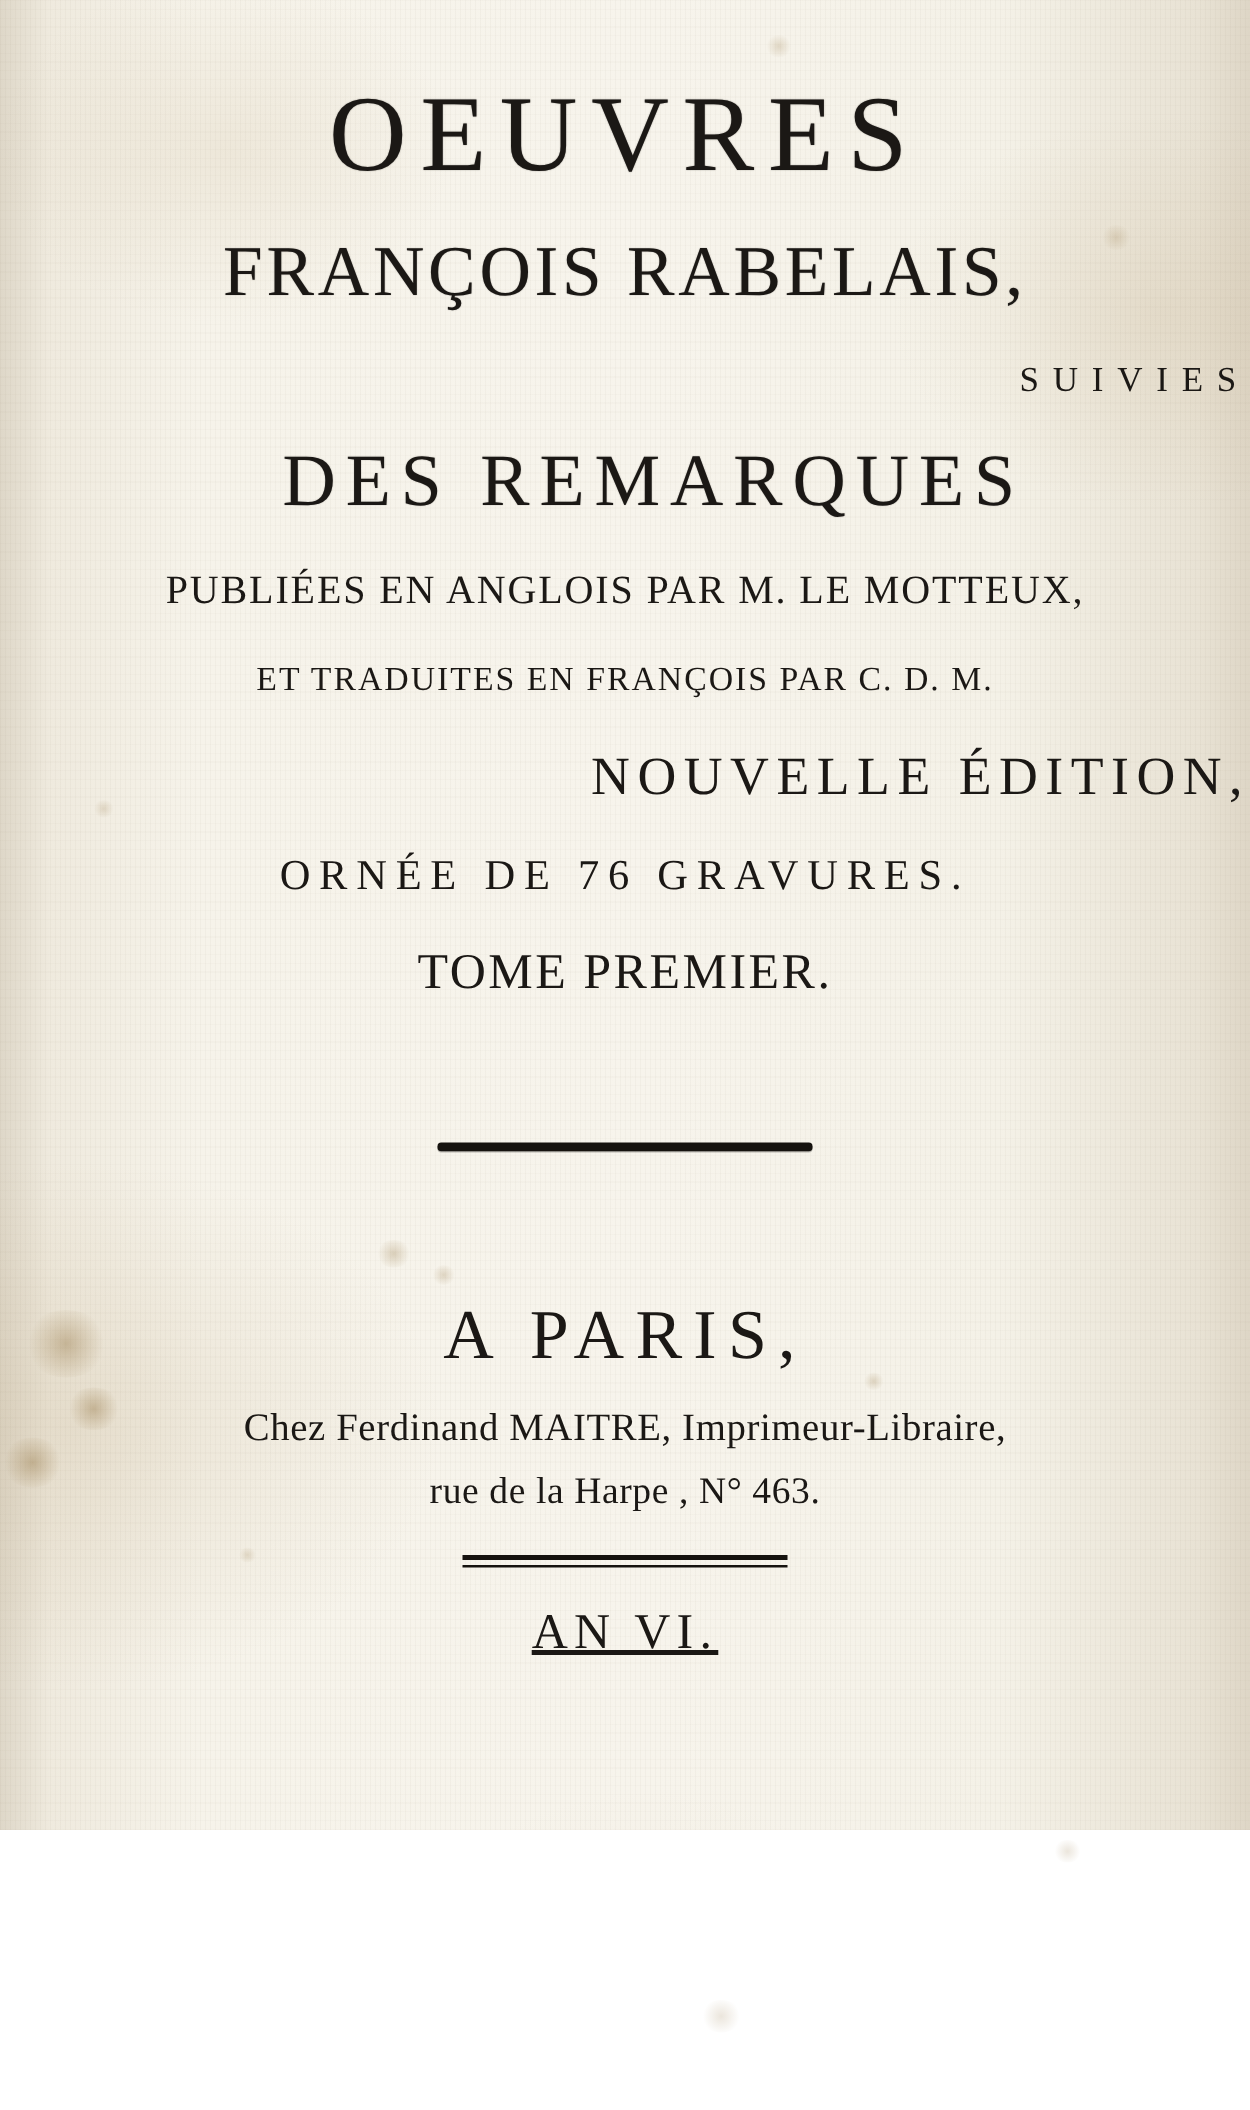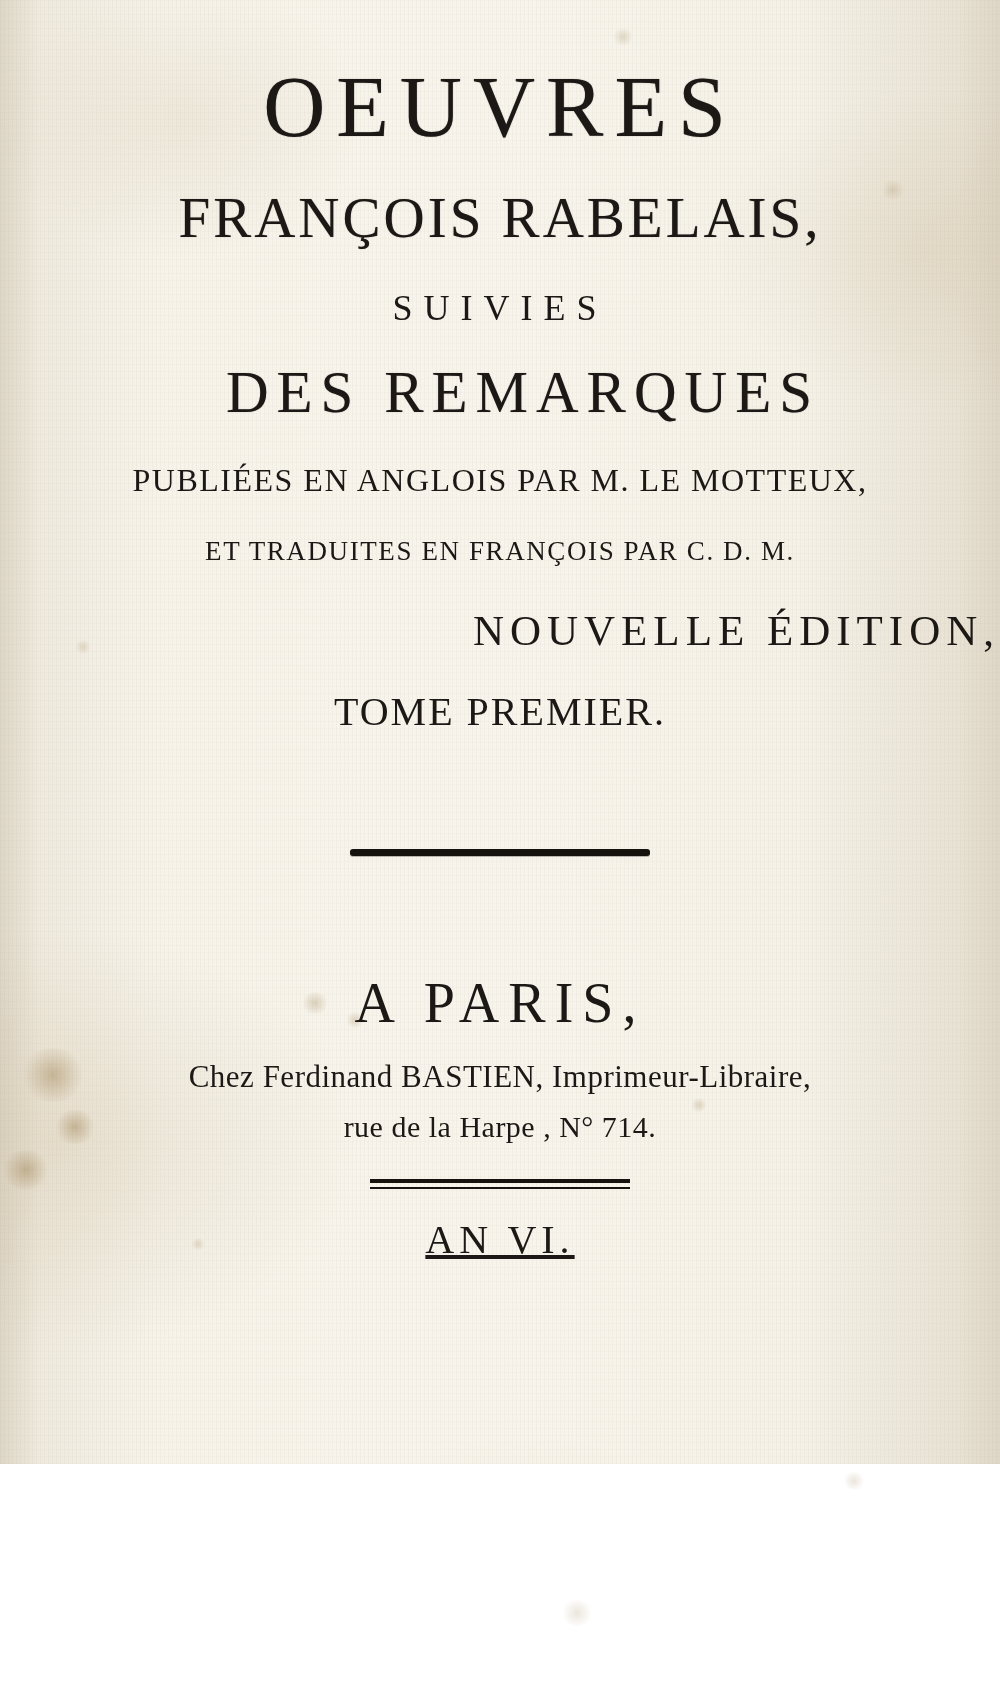"SUIVIES" .l-suivies { font-size: 36px -> 28px; text-align: none -> right }
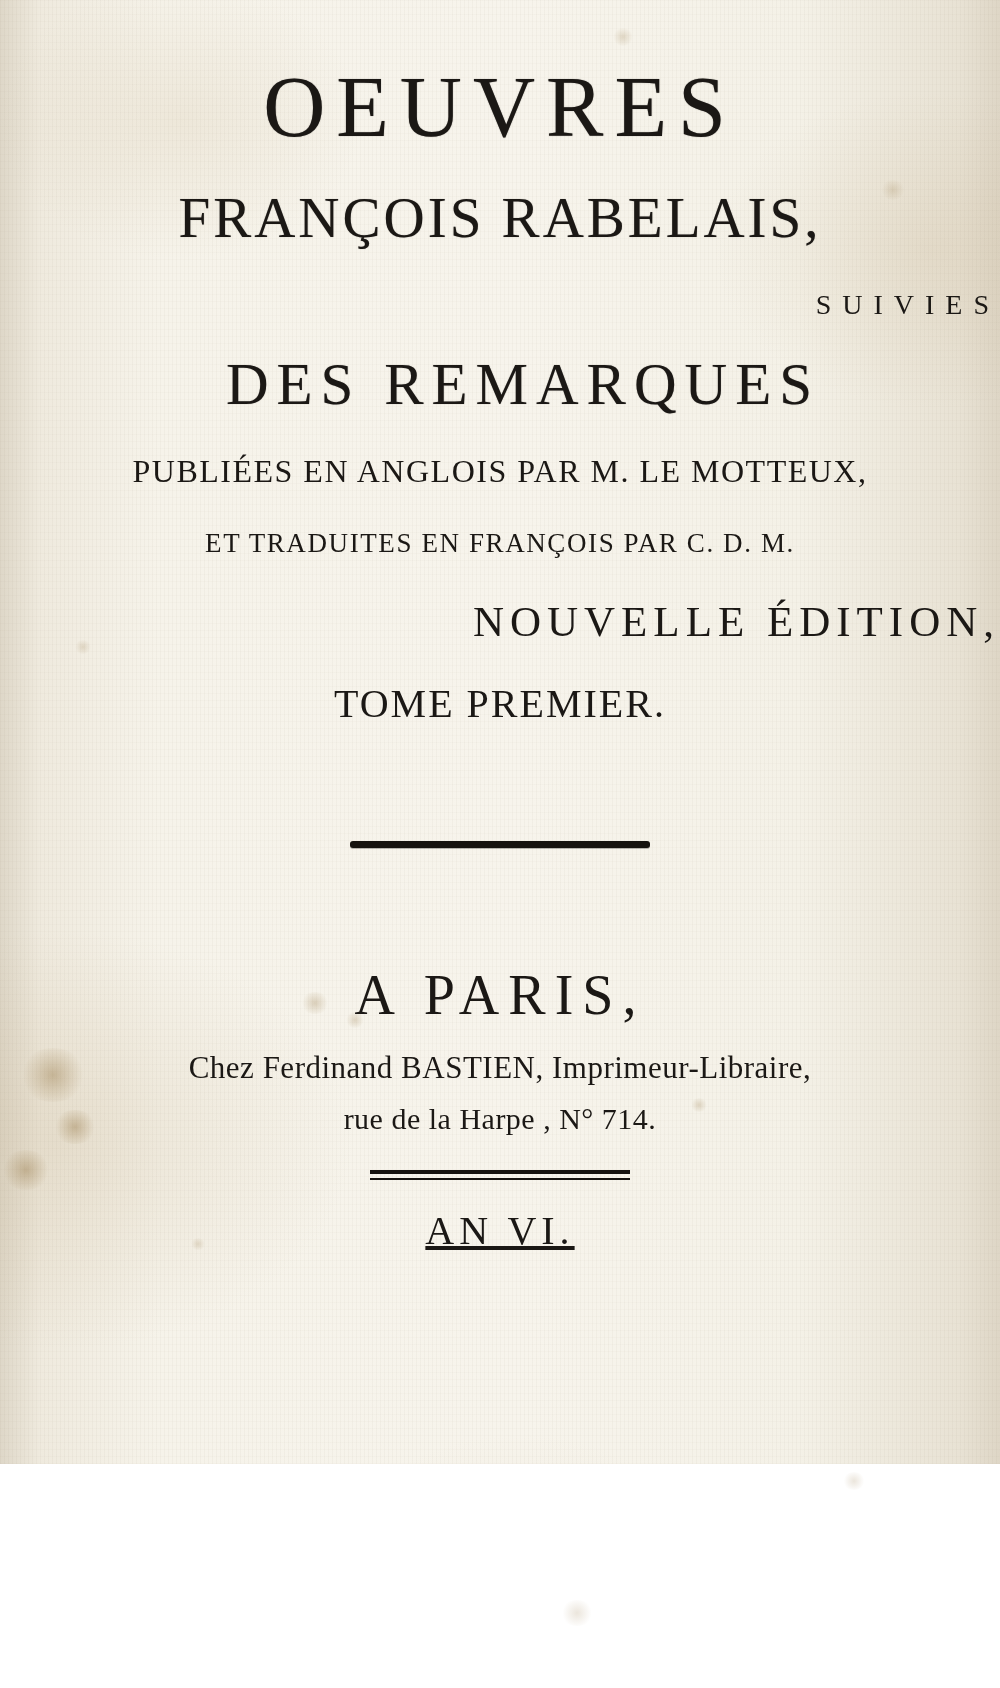"ORNÉE DE 76 GRAVURES." div.line { html: none -> <div>ORNÉE DE 76 GRAVURES.</div> }
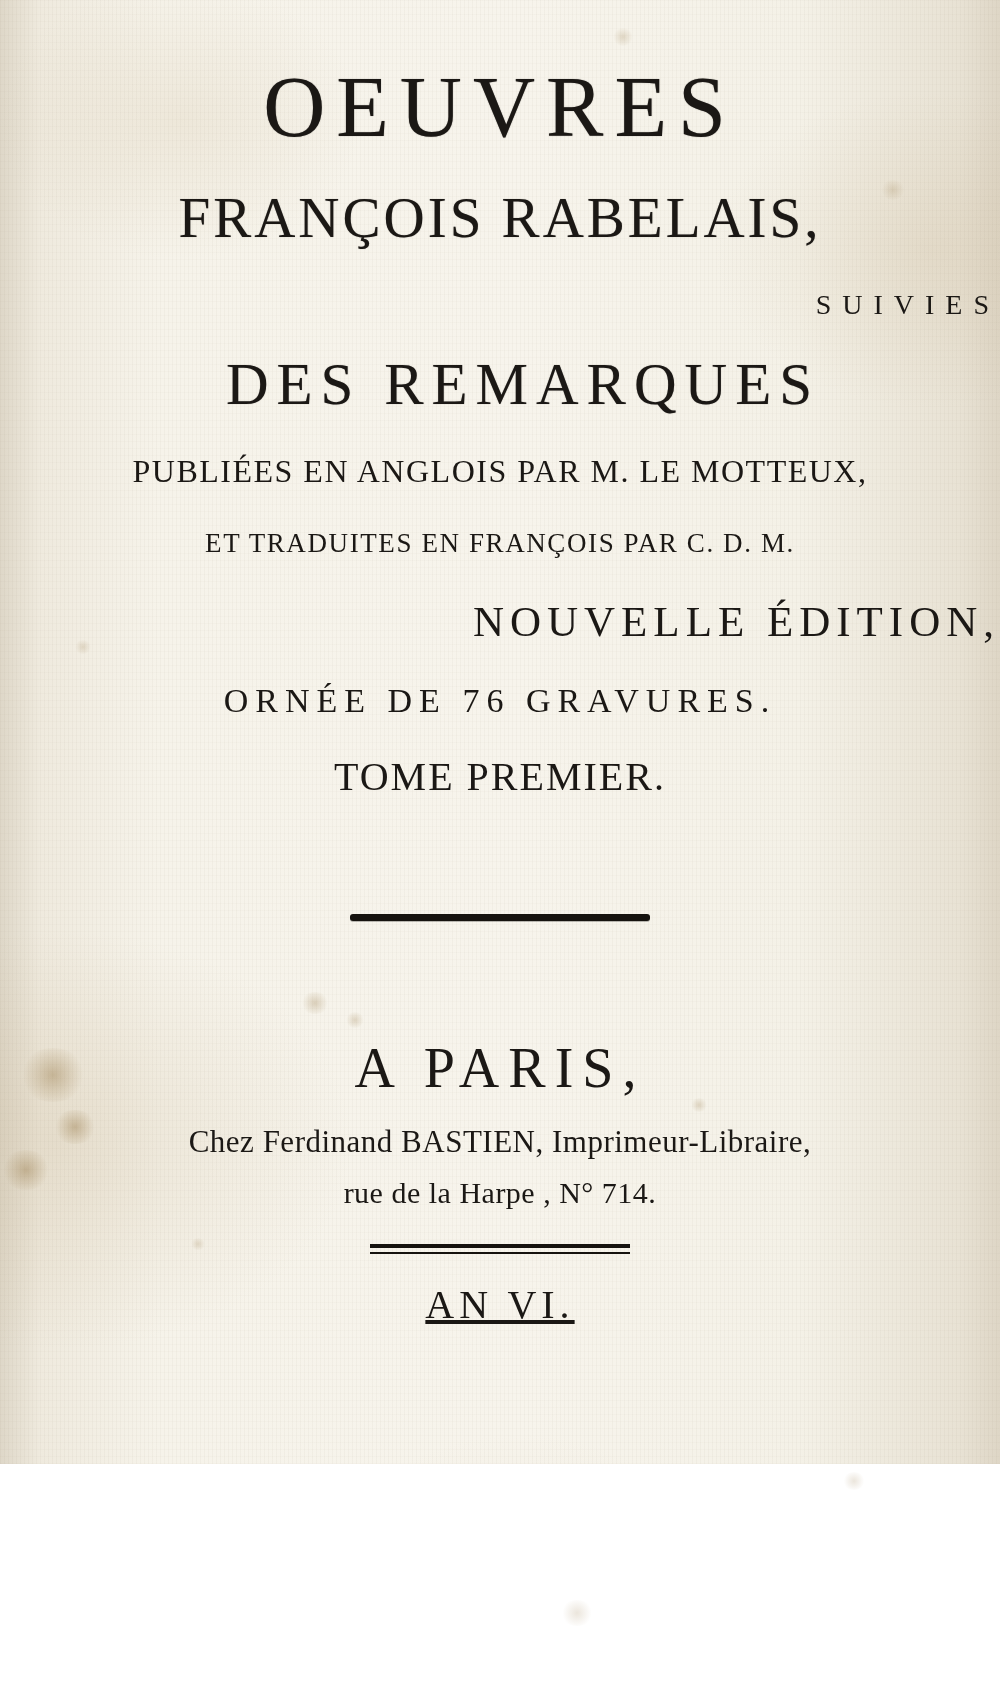"Chez Ferdinand BASTIEN," div.line { text: BASTIEN -> MAITRE }
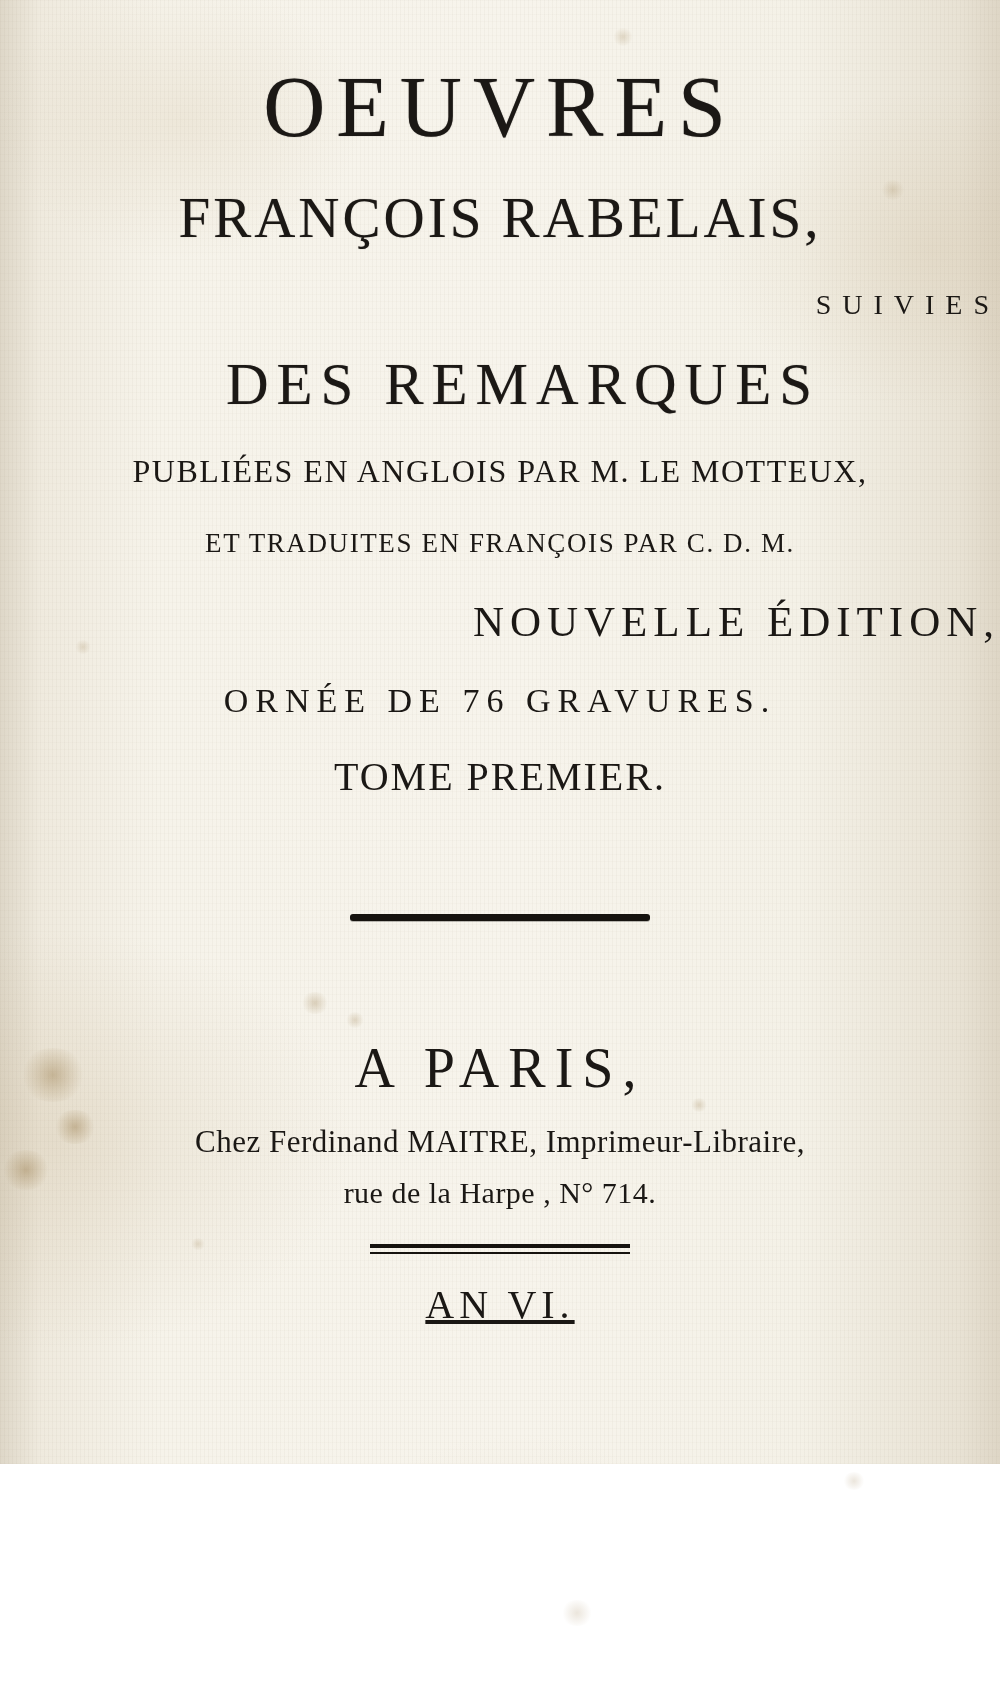"rue de la Harpe ," div.line { text: 714 -> 463 }
